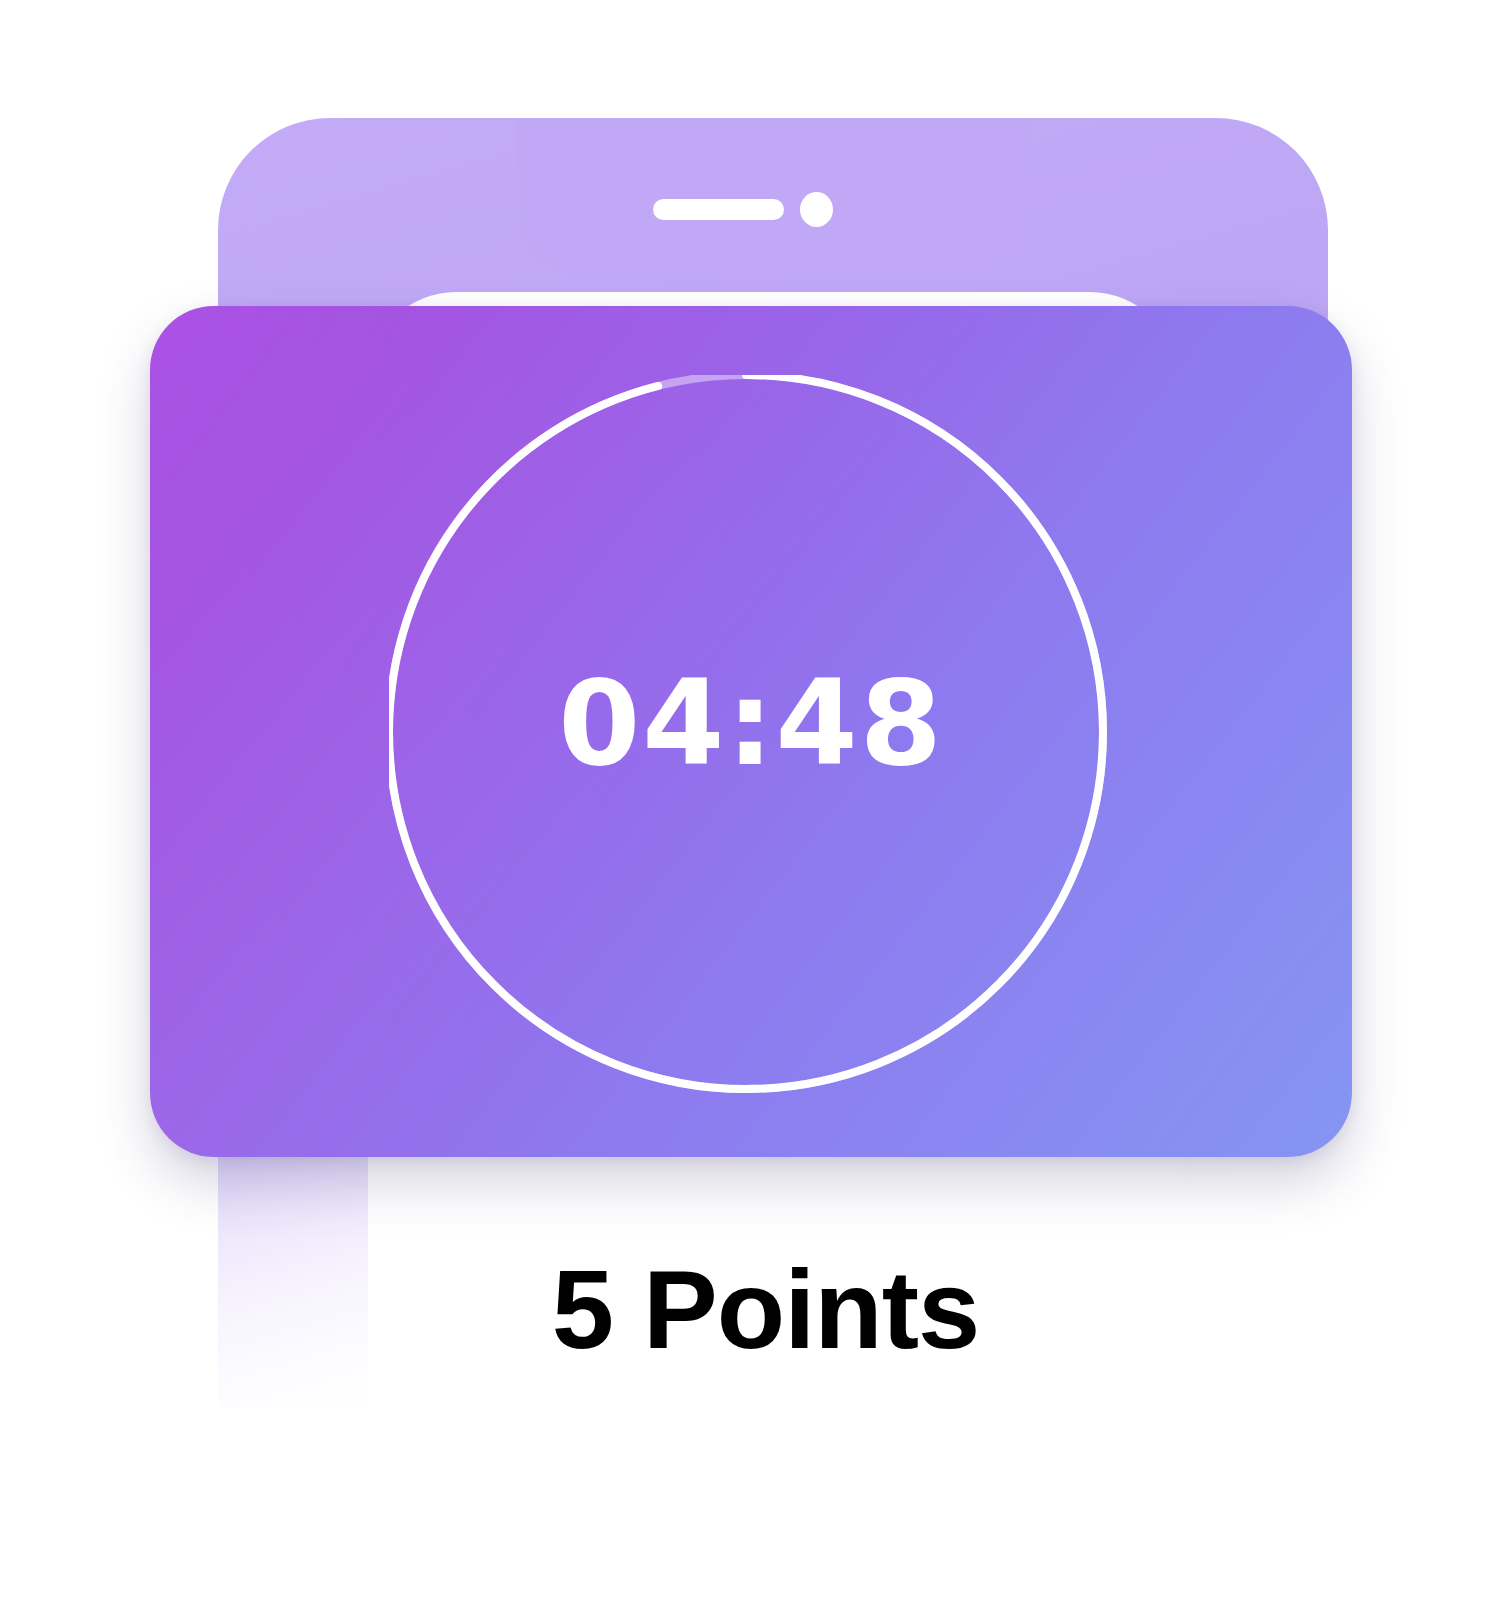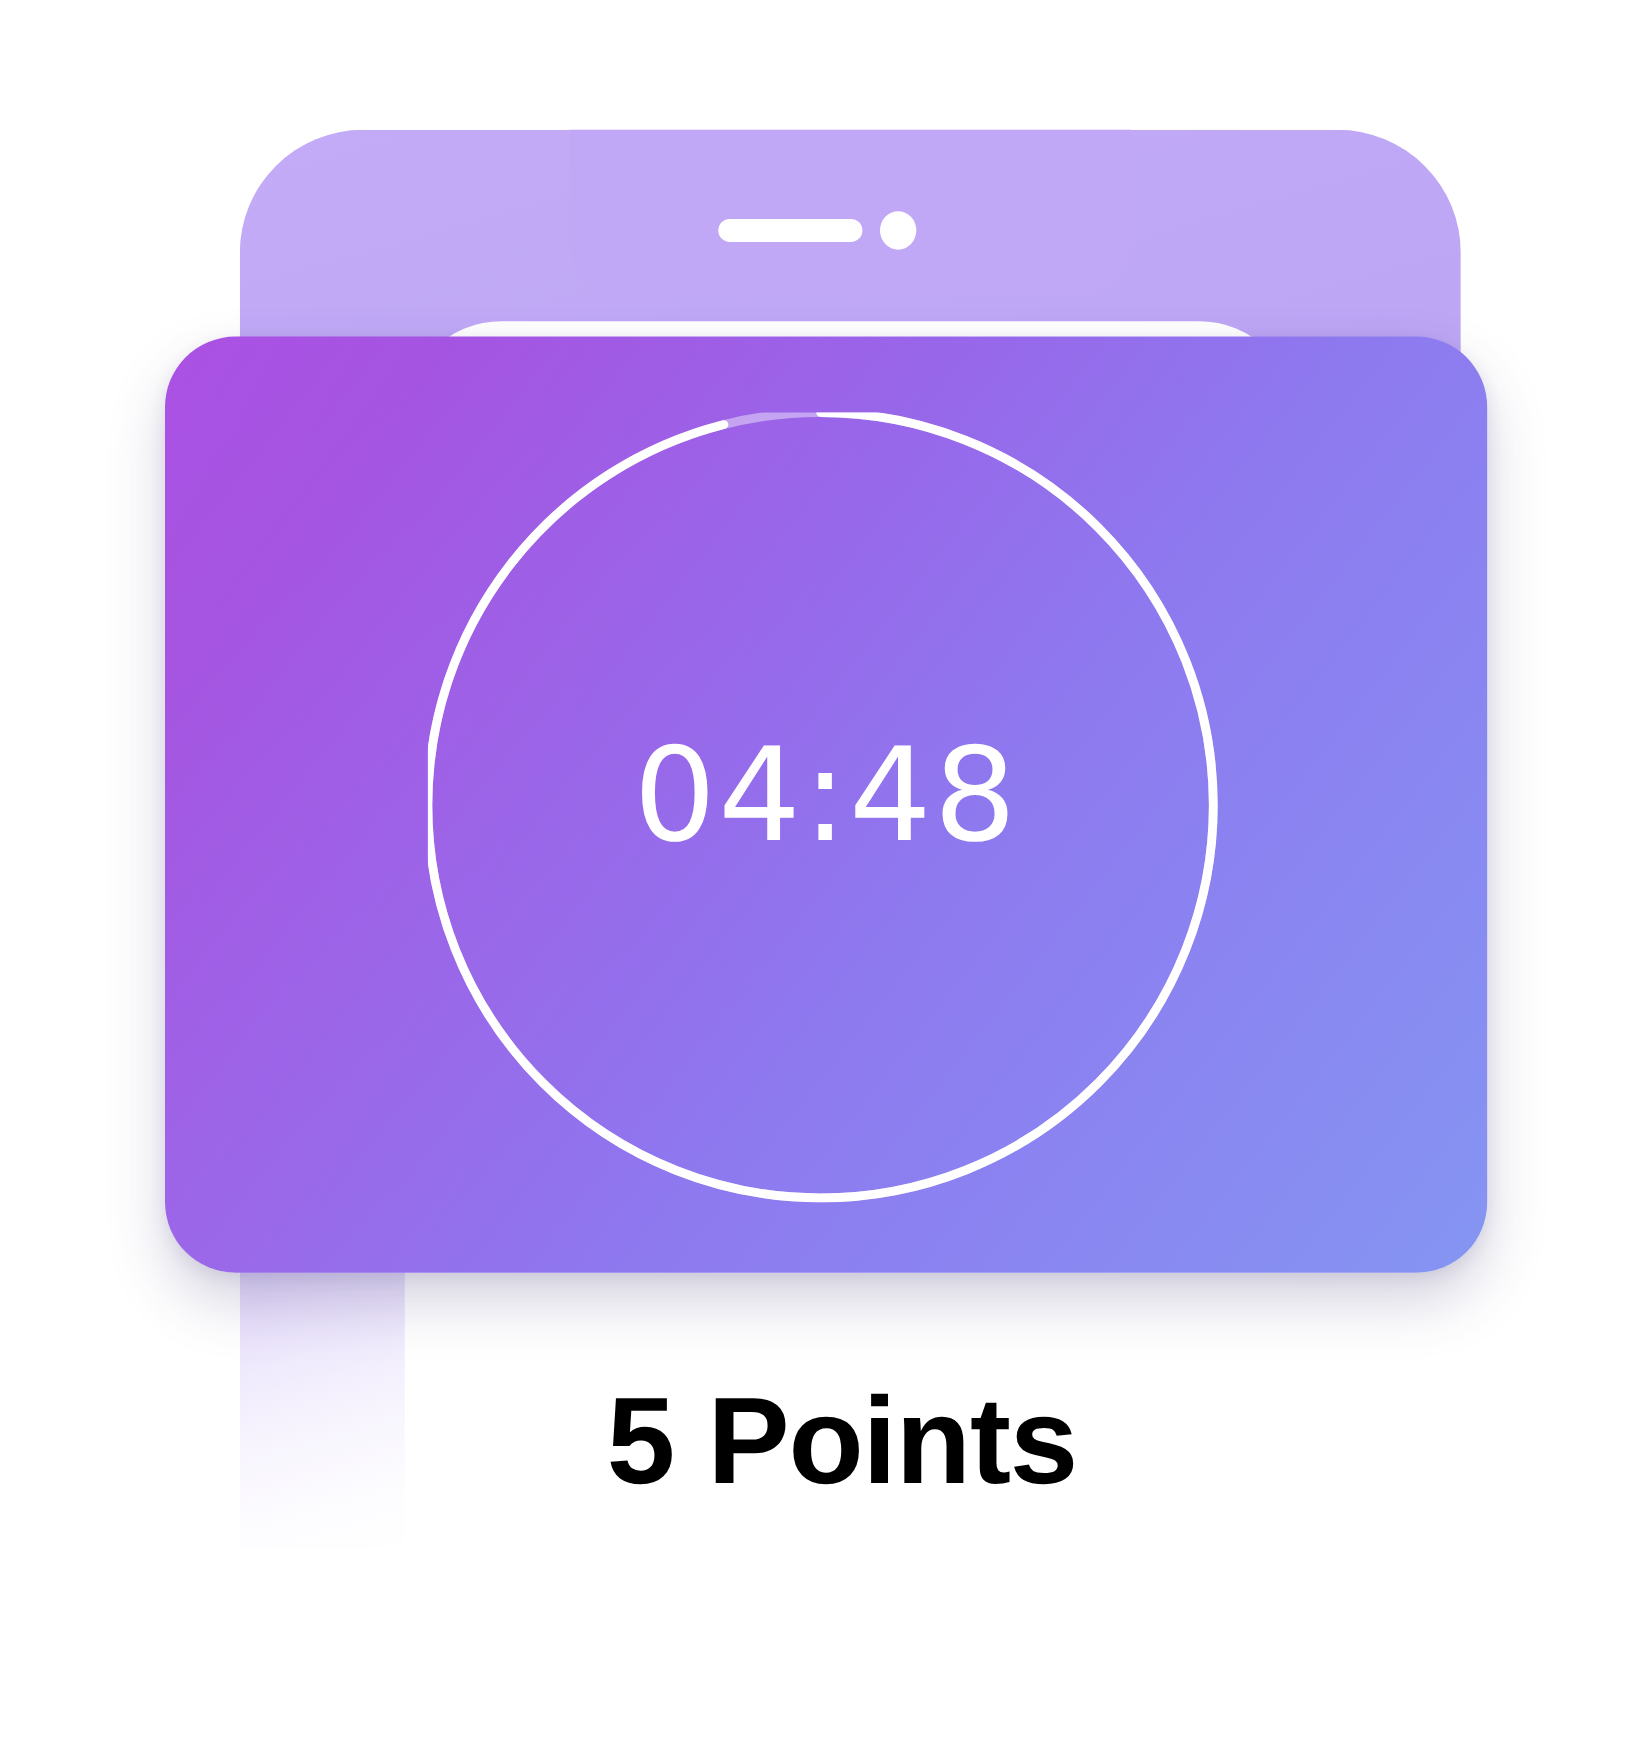"04:48" .timer-readout { font-weight: 400 -> 700 }
